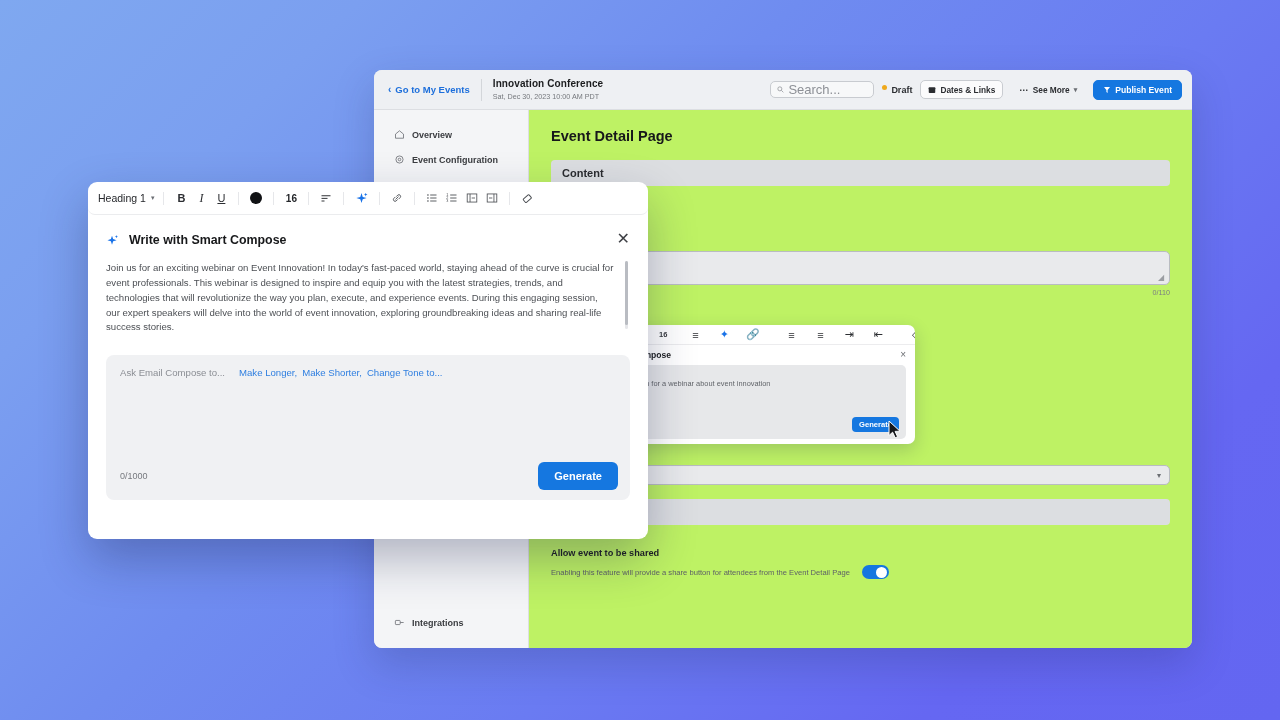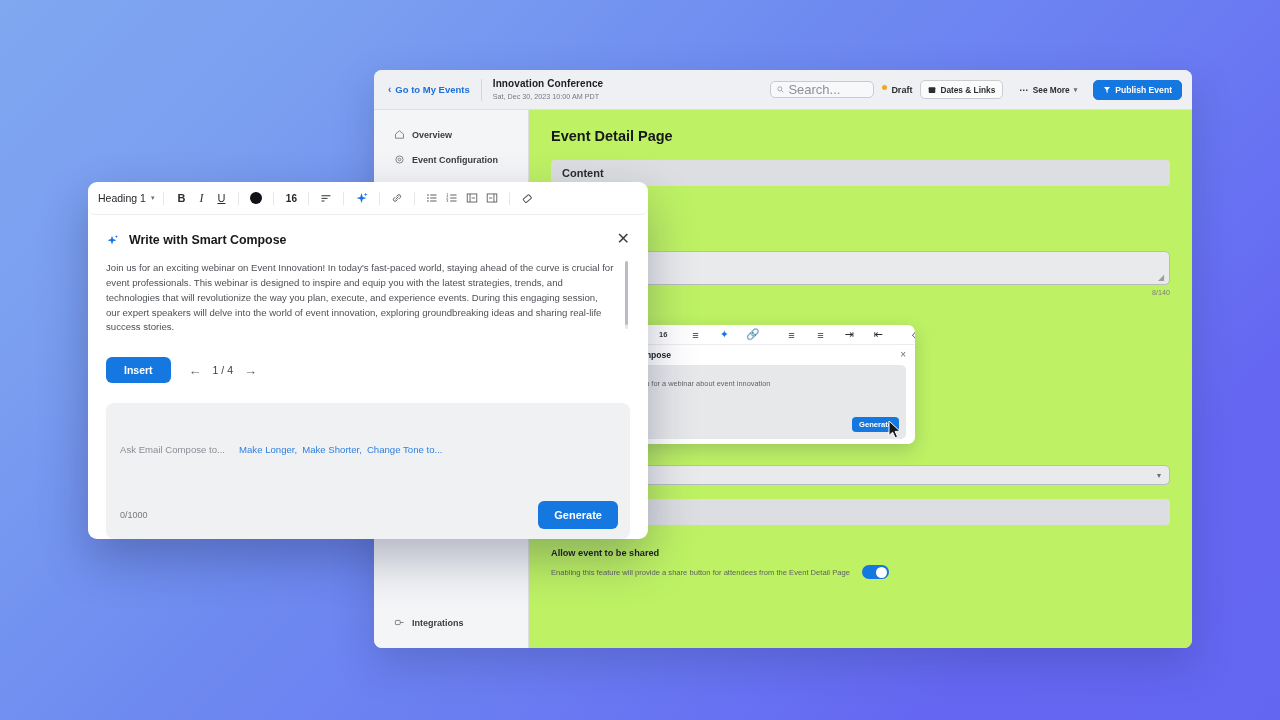"8/140" div.counter-right { text: 8/140 -> 0/110 }
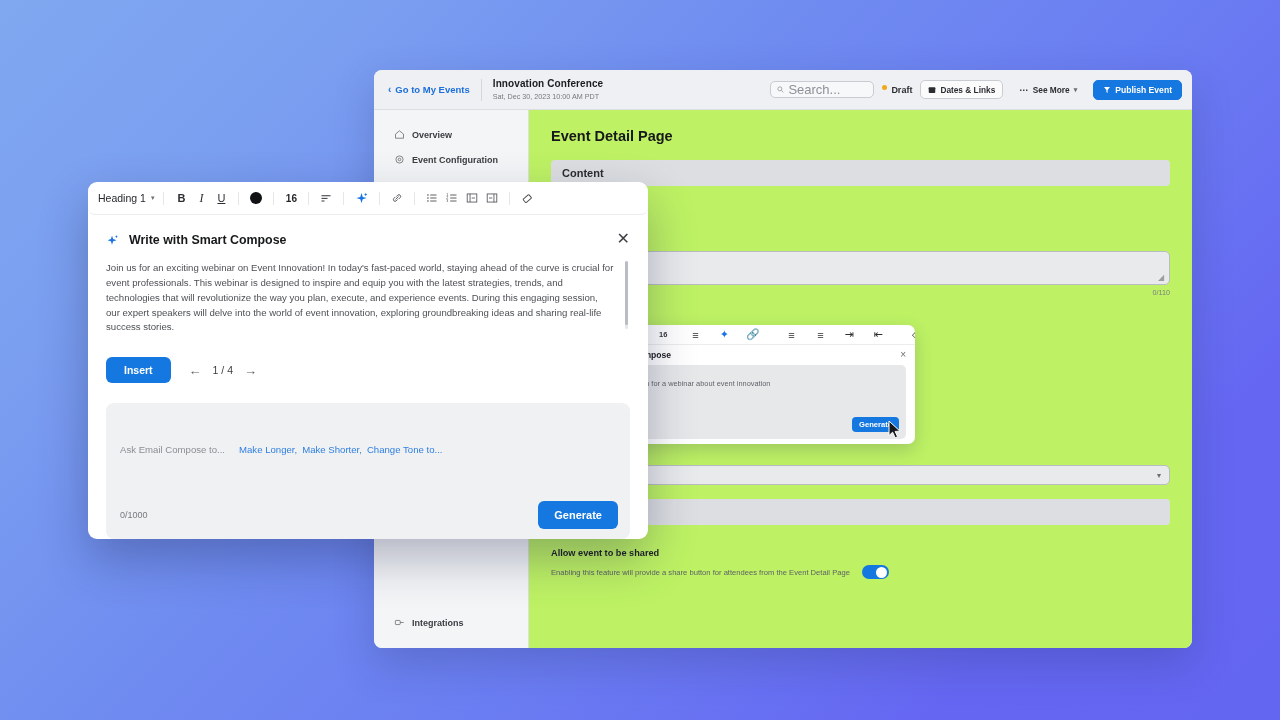"Insert" div.actions-row { html: <div> <div>Insert</div> <div> <span>←</span> <span>1 / 4</span> <span>→</span> </div> </div> -> none }
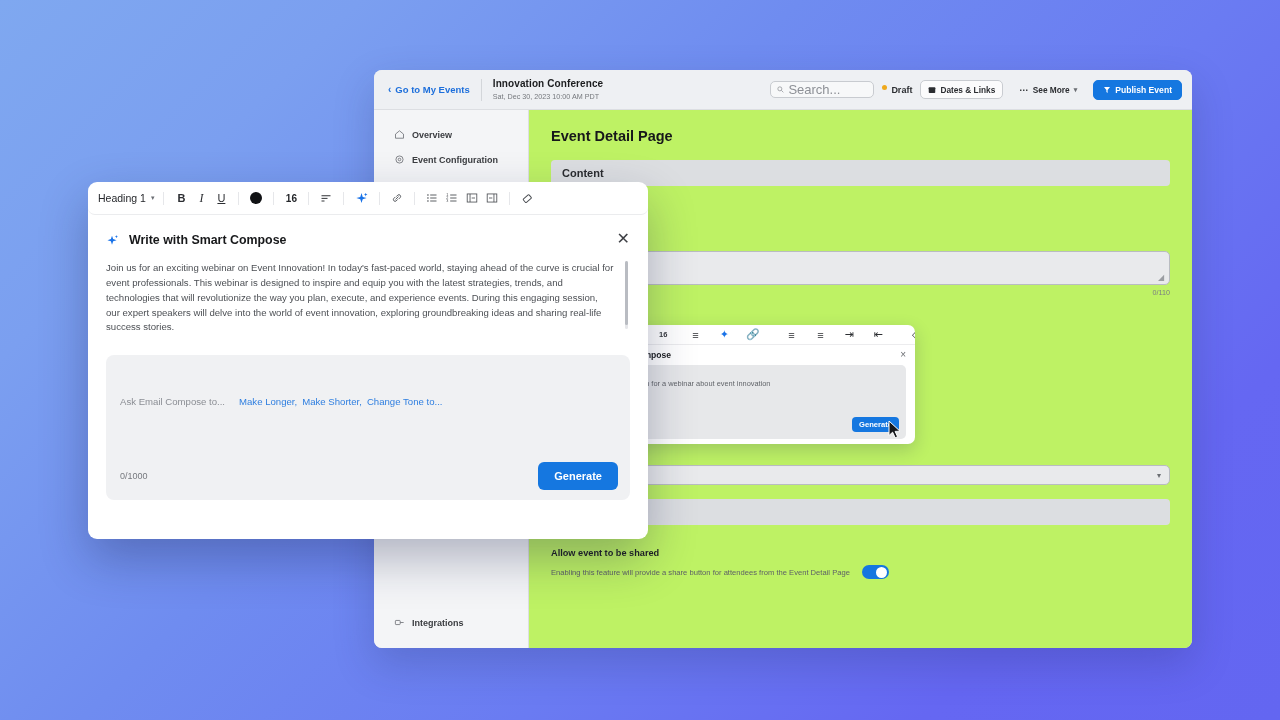"Make Longer," .chips { margin-top: 29px -> none }
